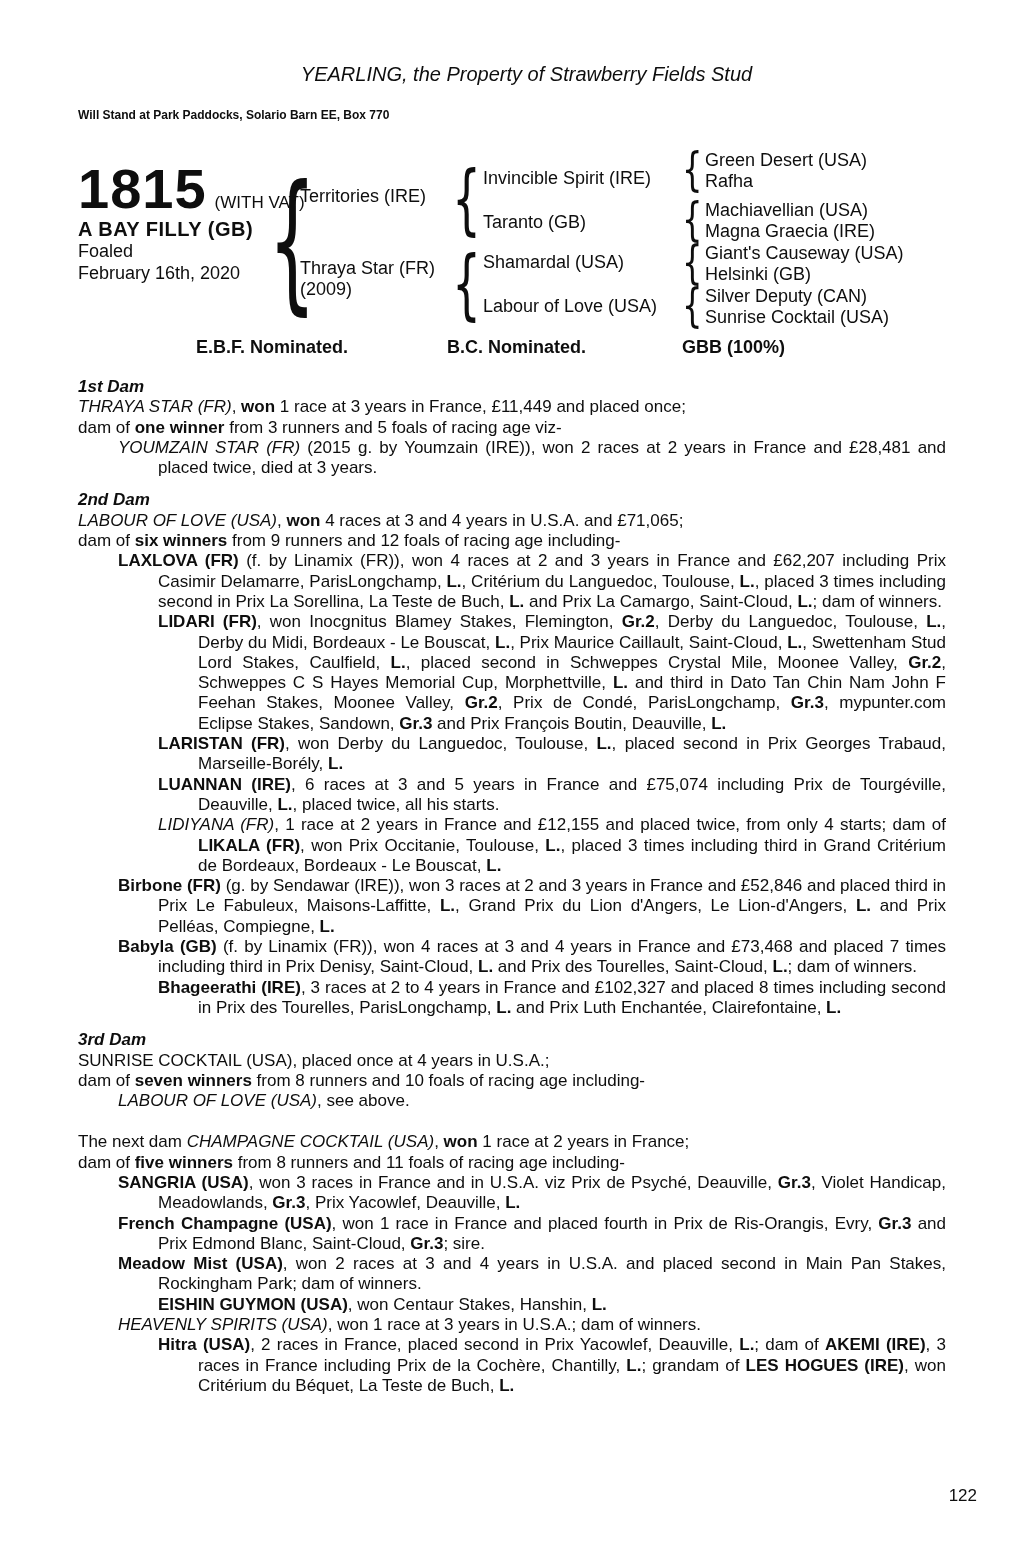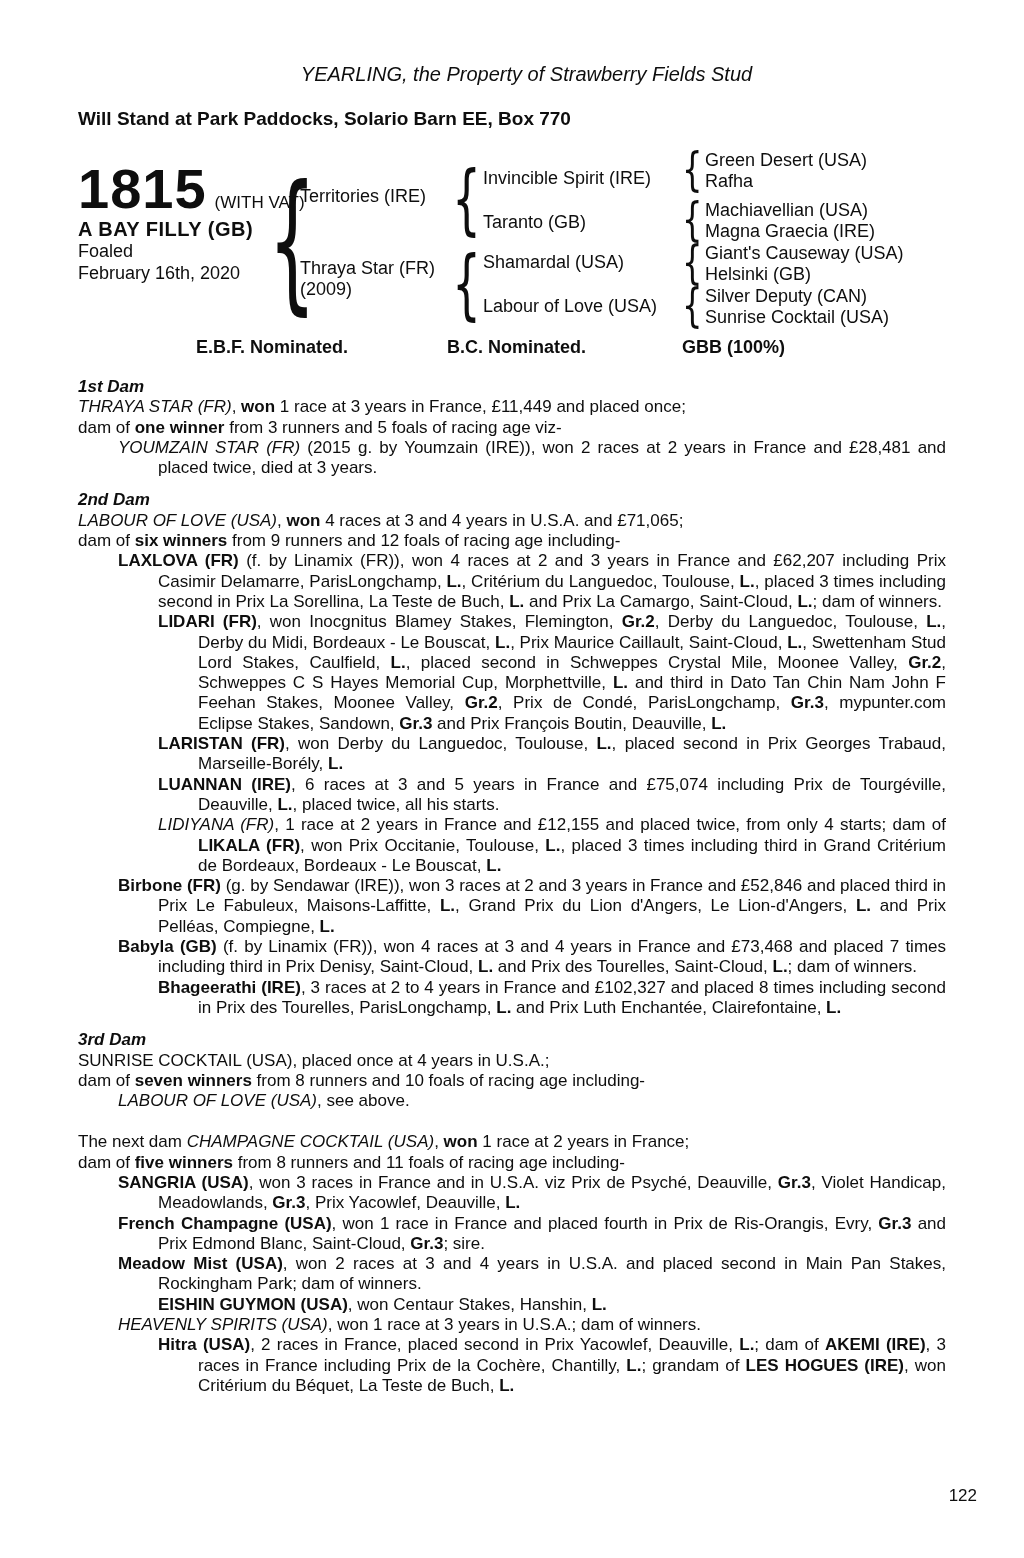"Will Stand at Park Paddocks," .stand { font-size: 19px -> 12px }
